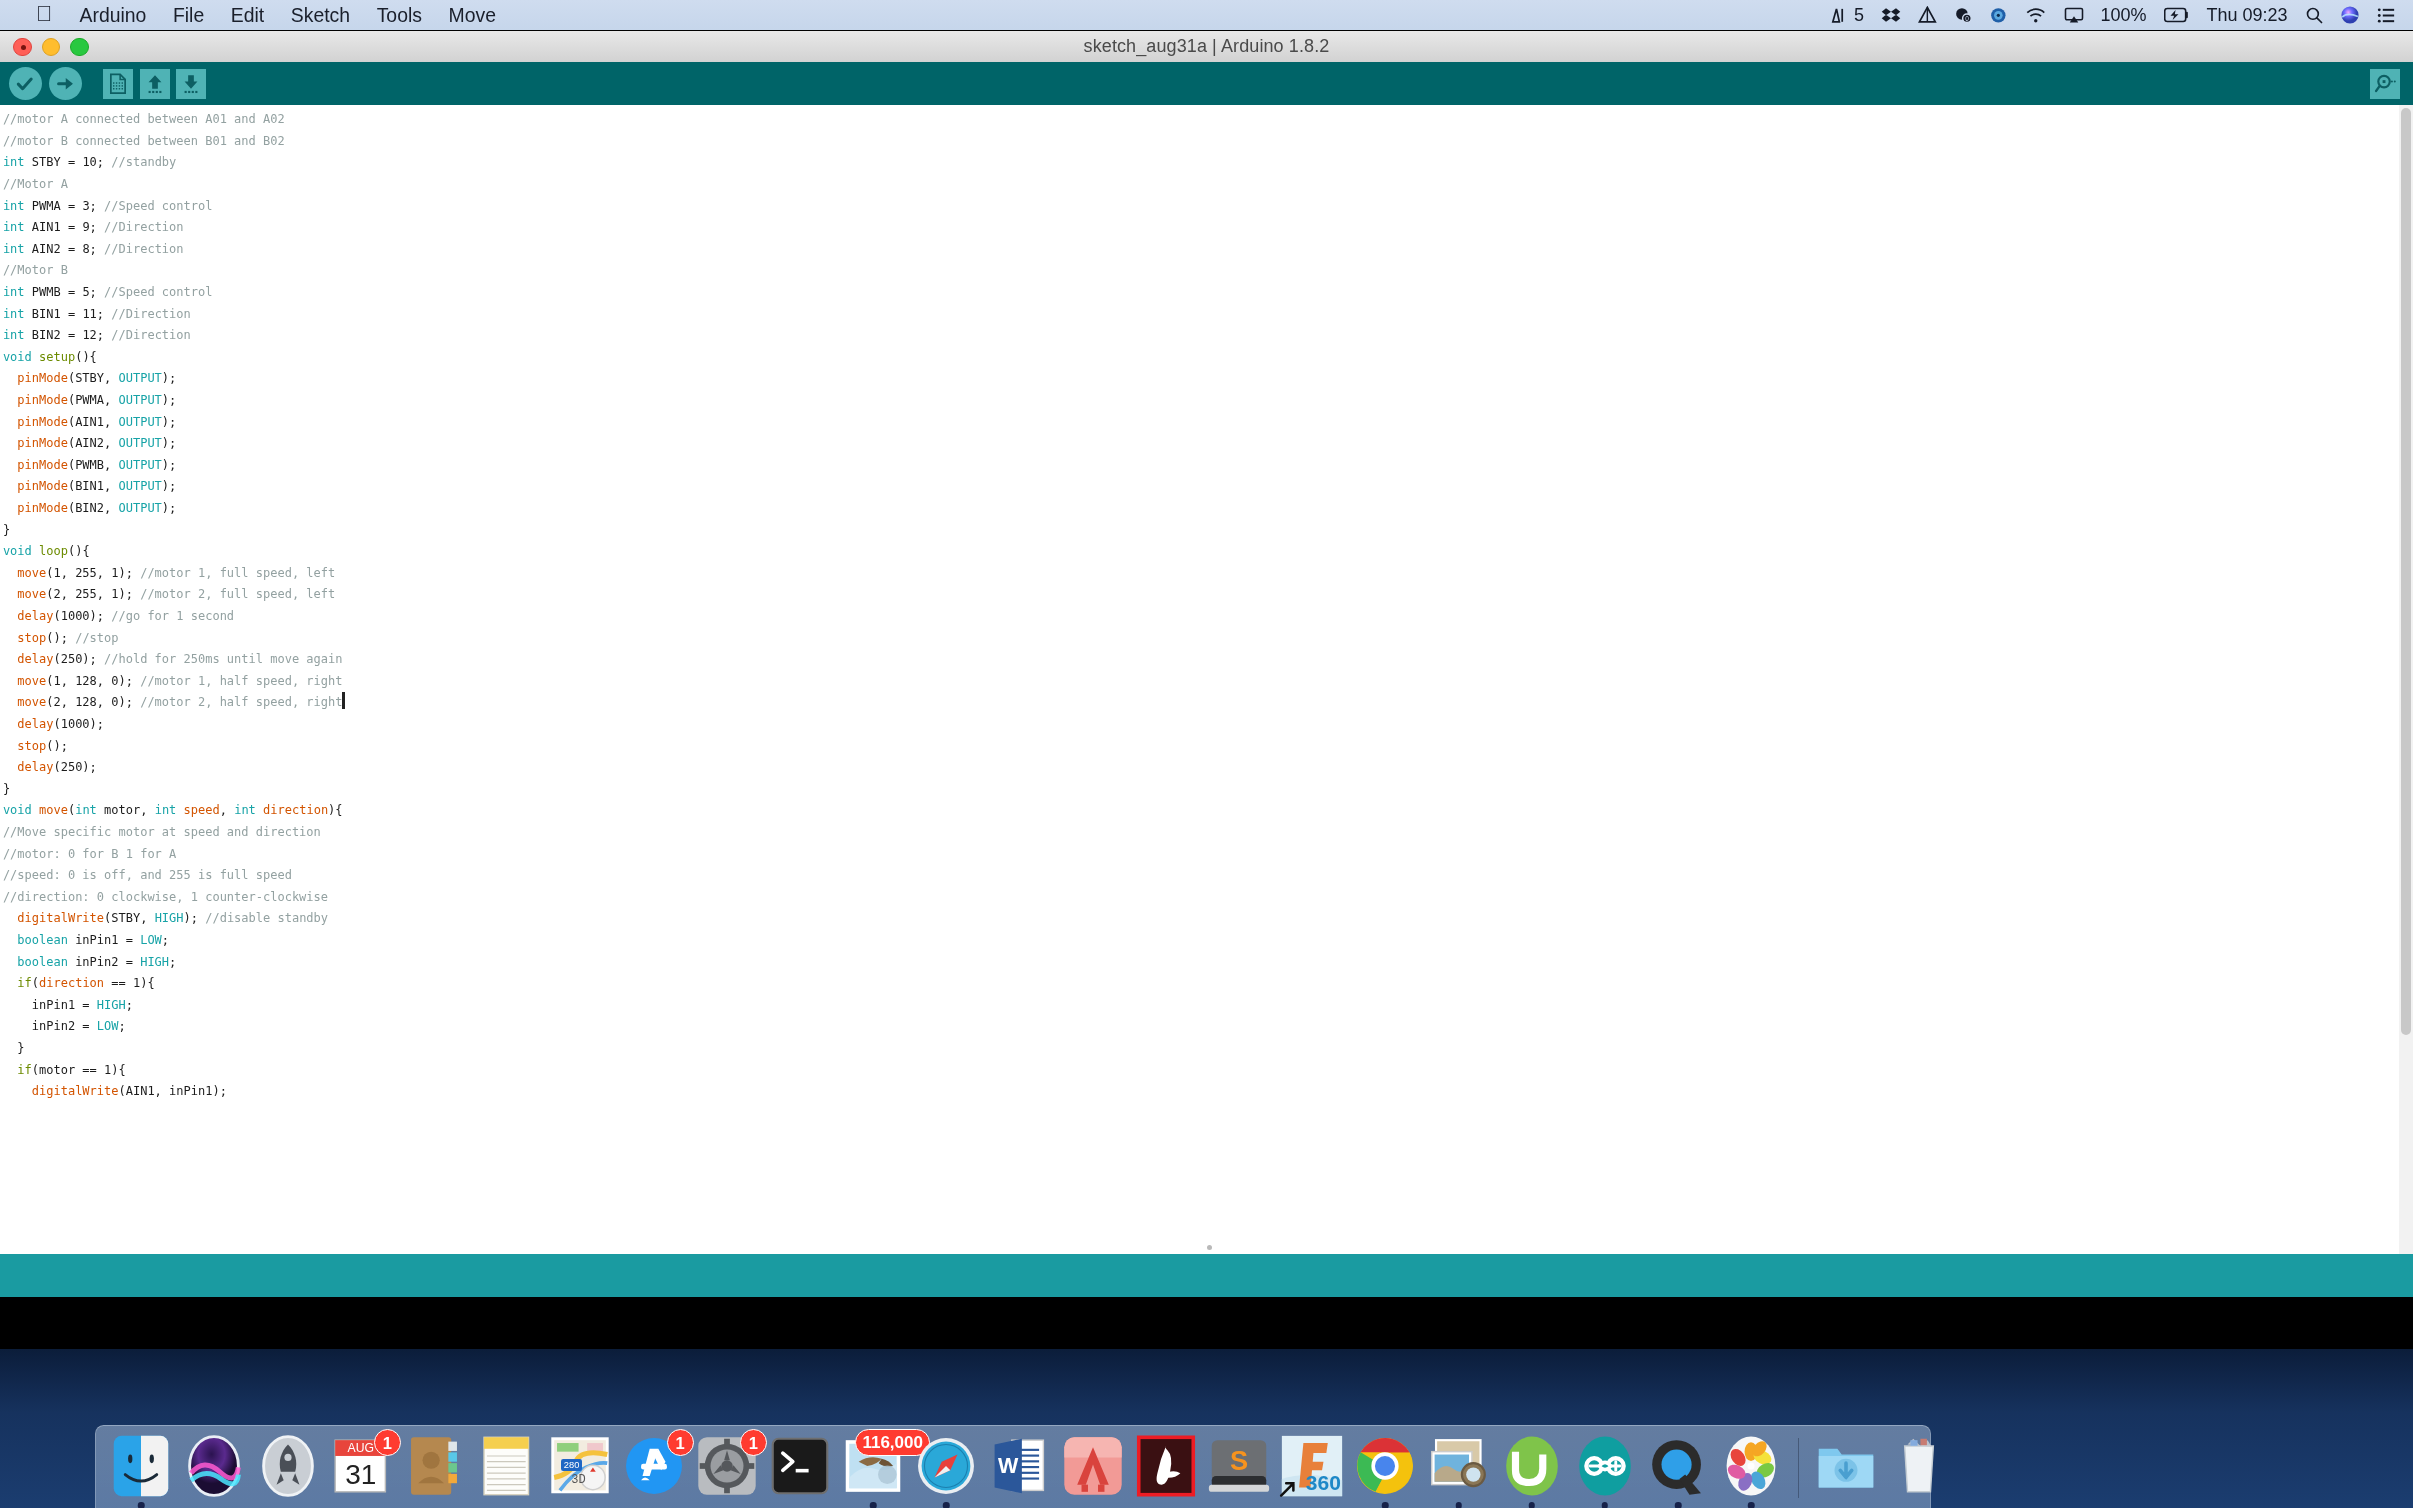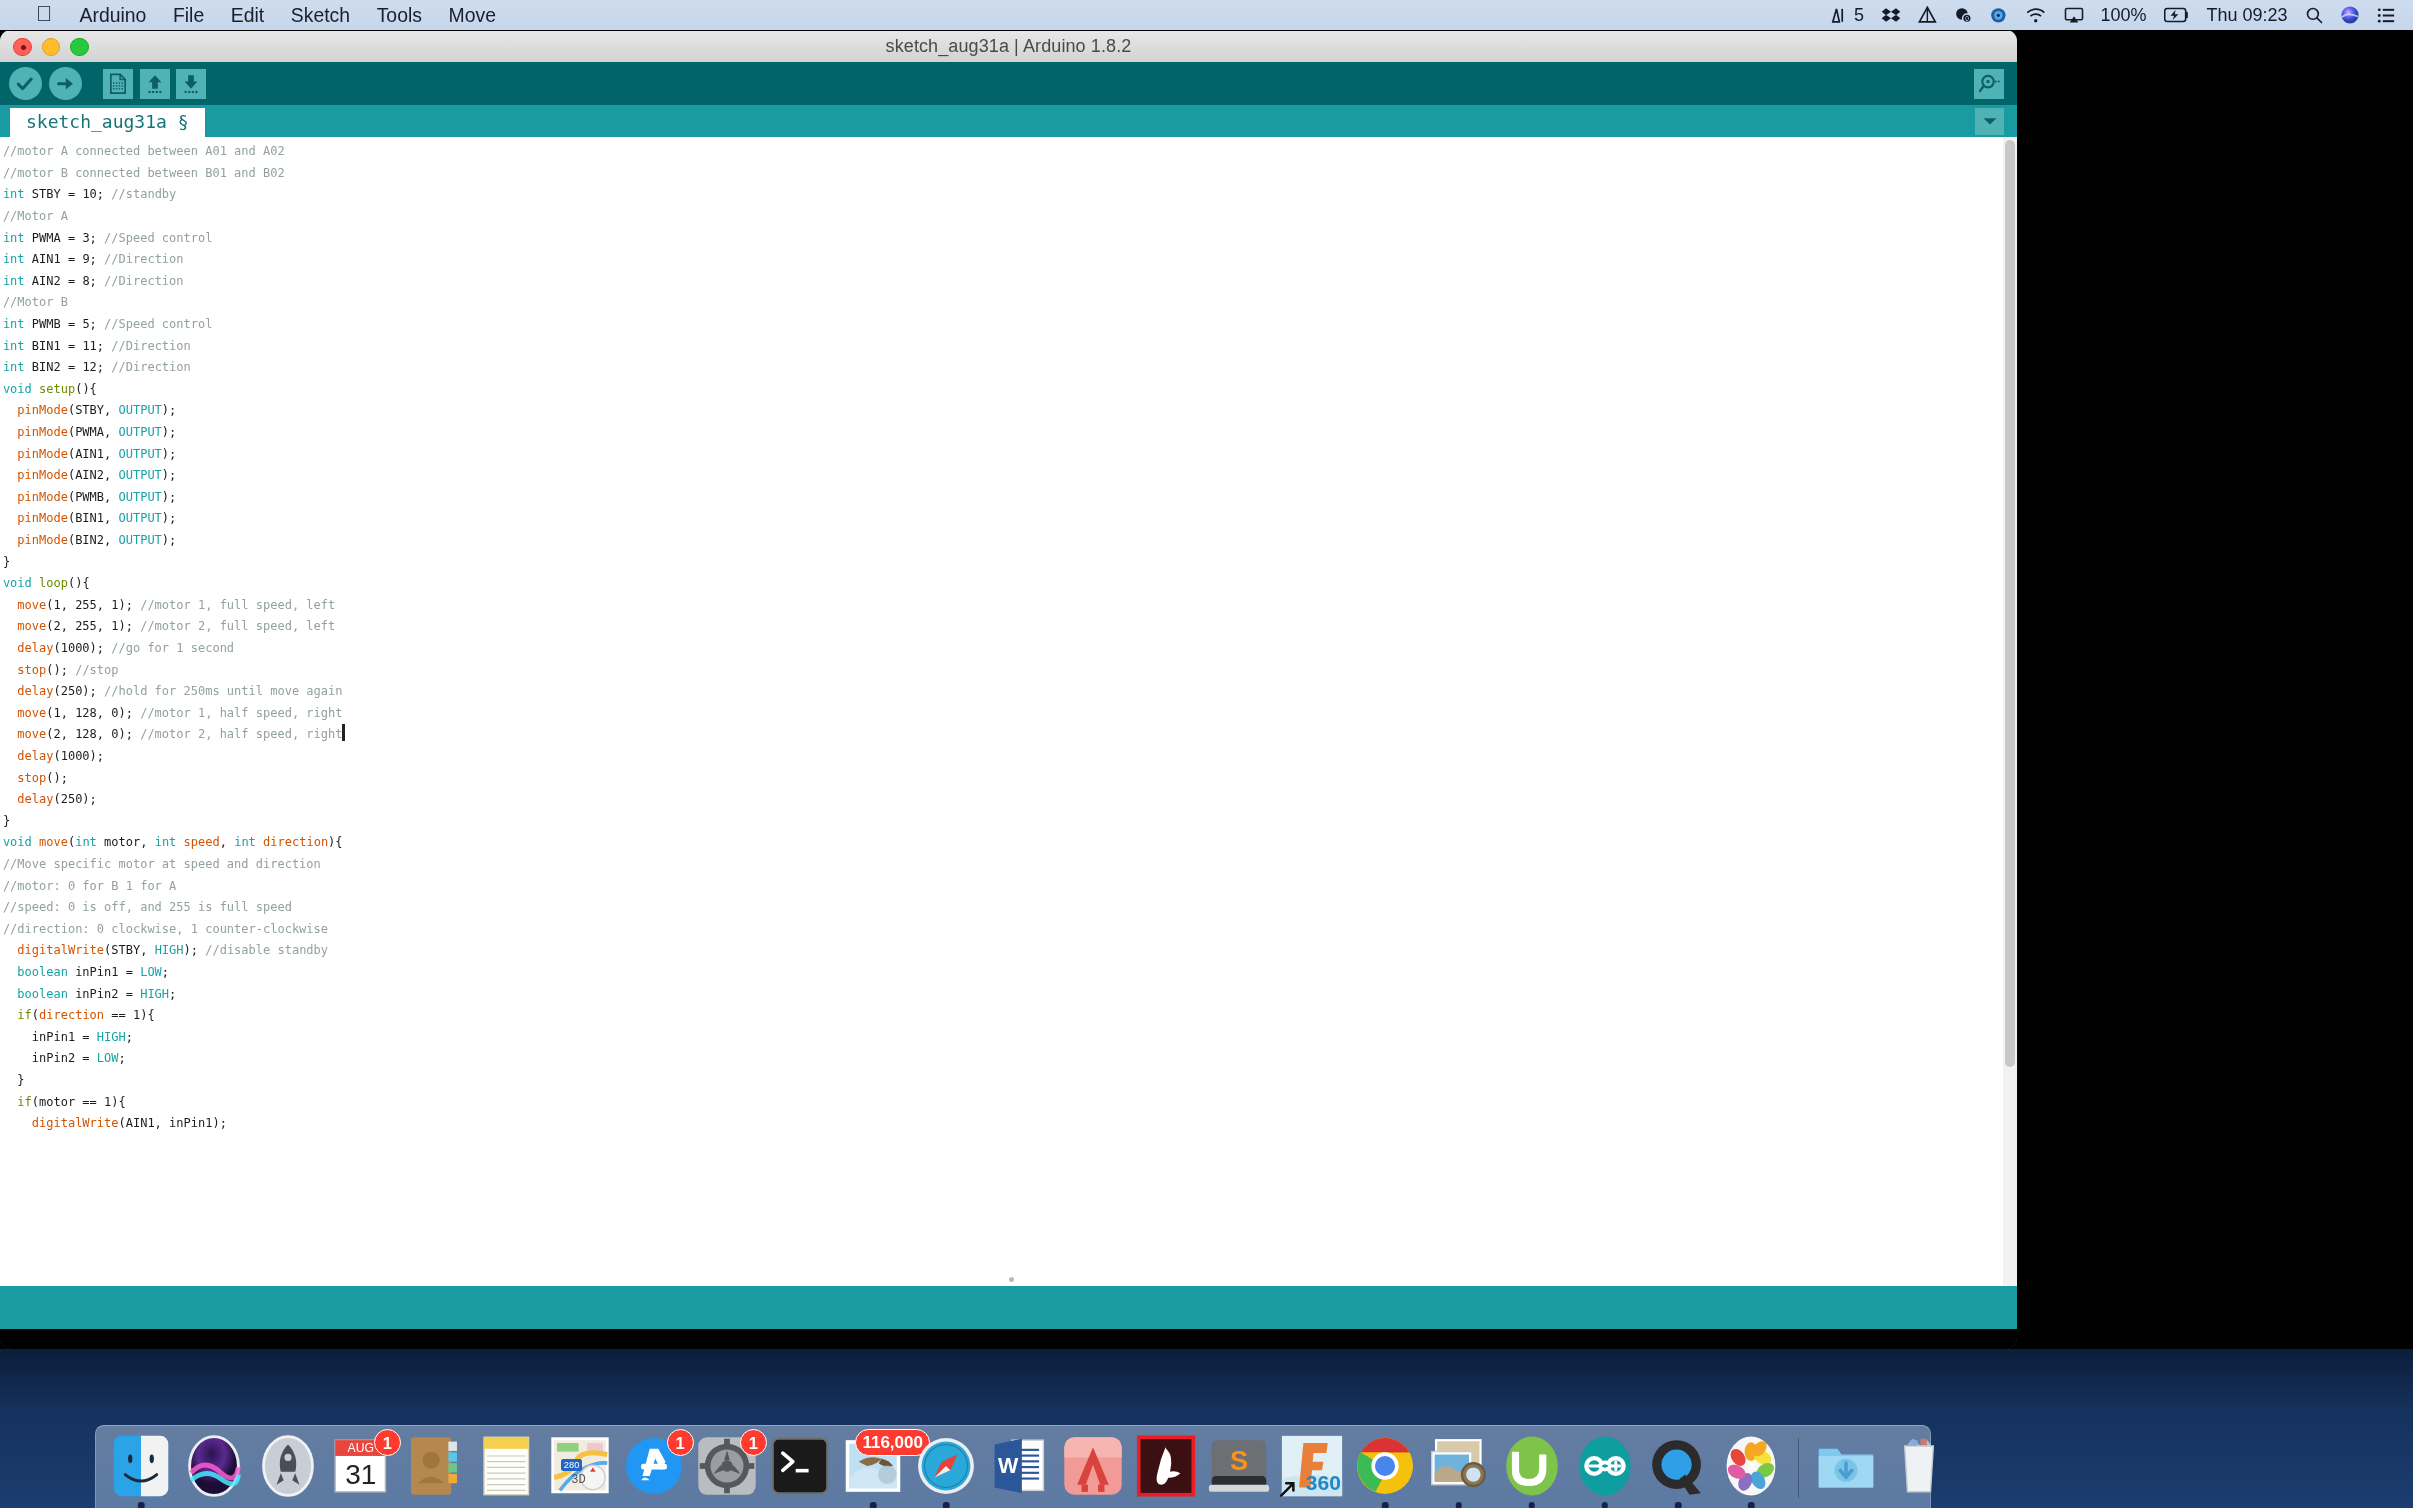"sketch_aug31a | Arduino 1.8.2" #arduino-window { border-radius: 11px -> none; width: 2017px -> 2413px }
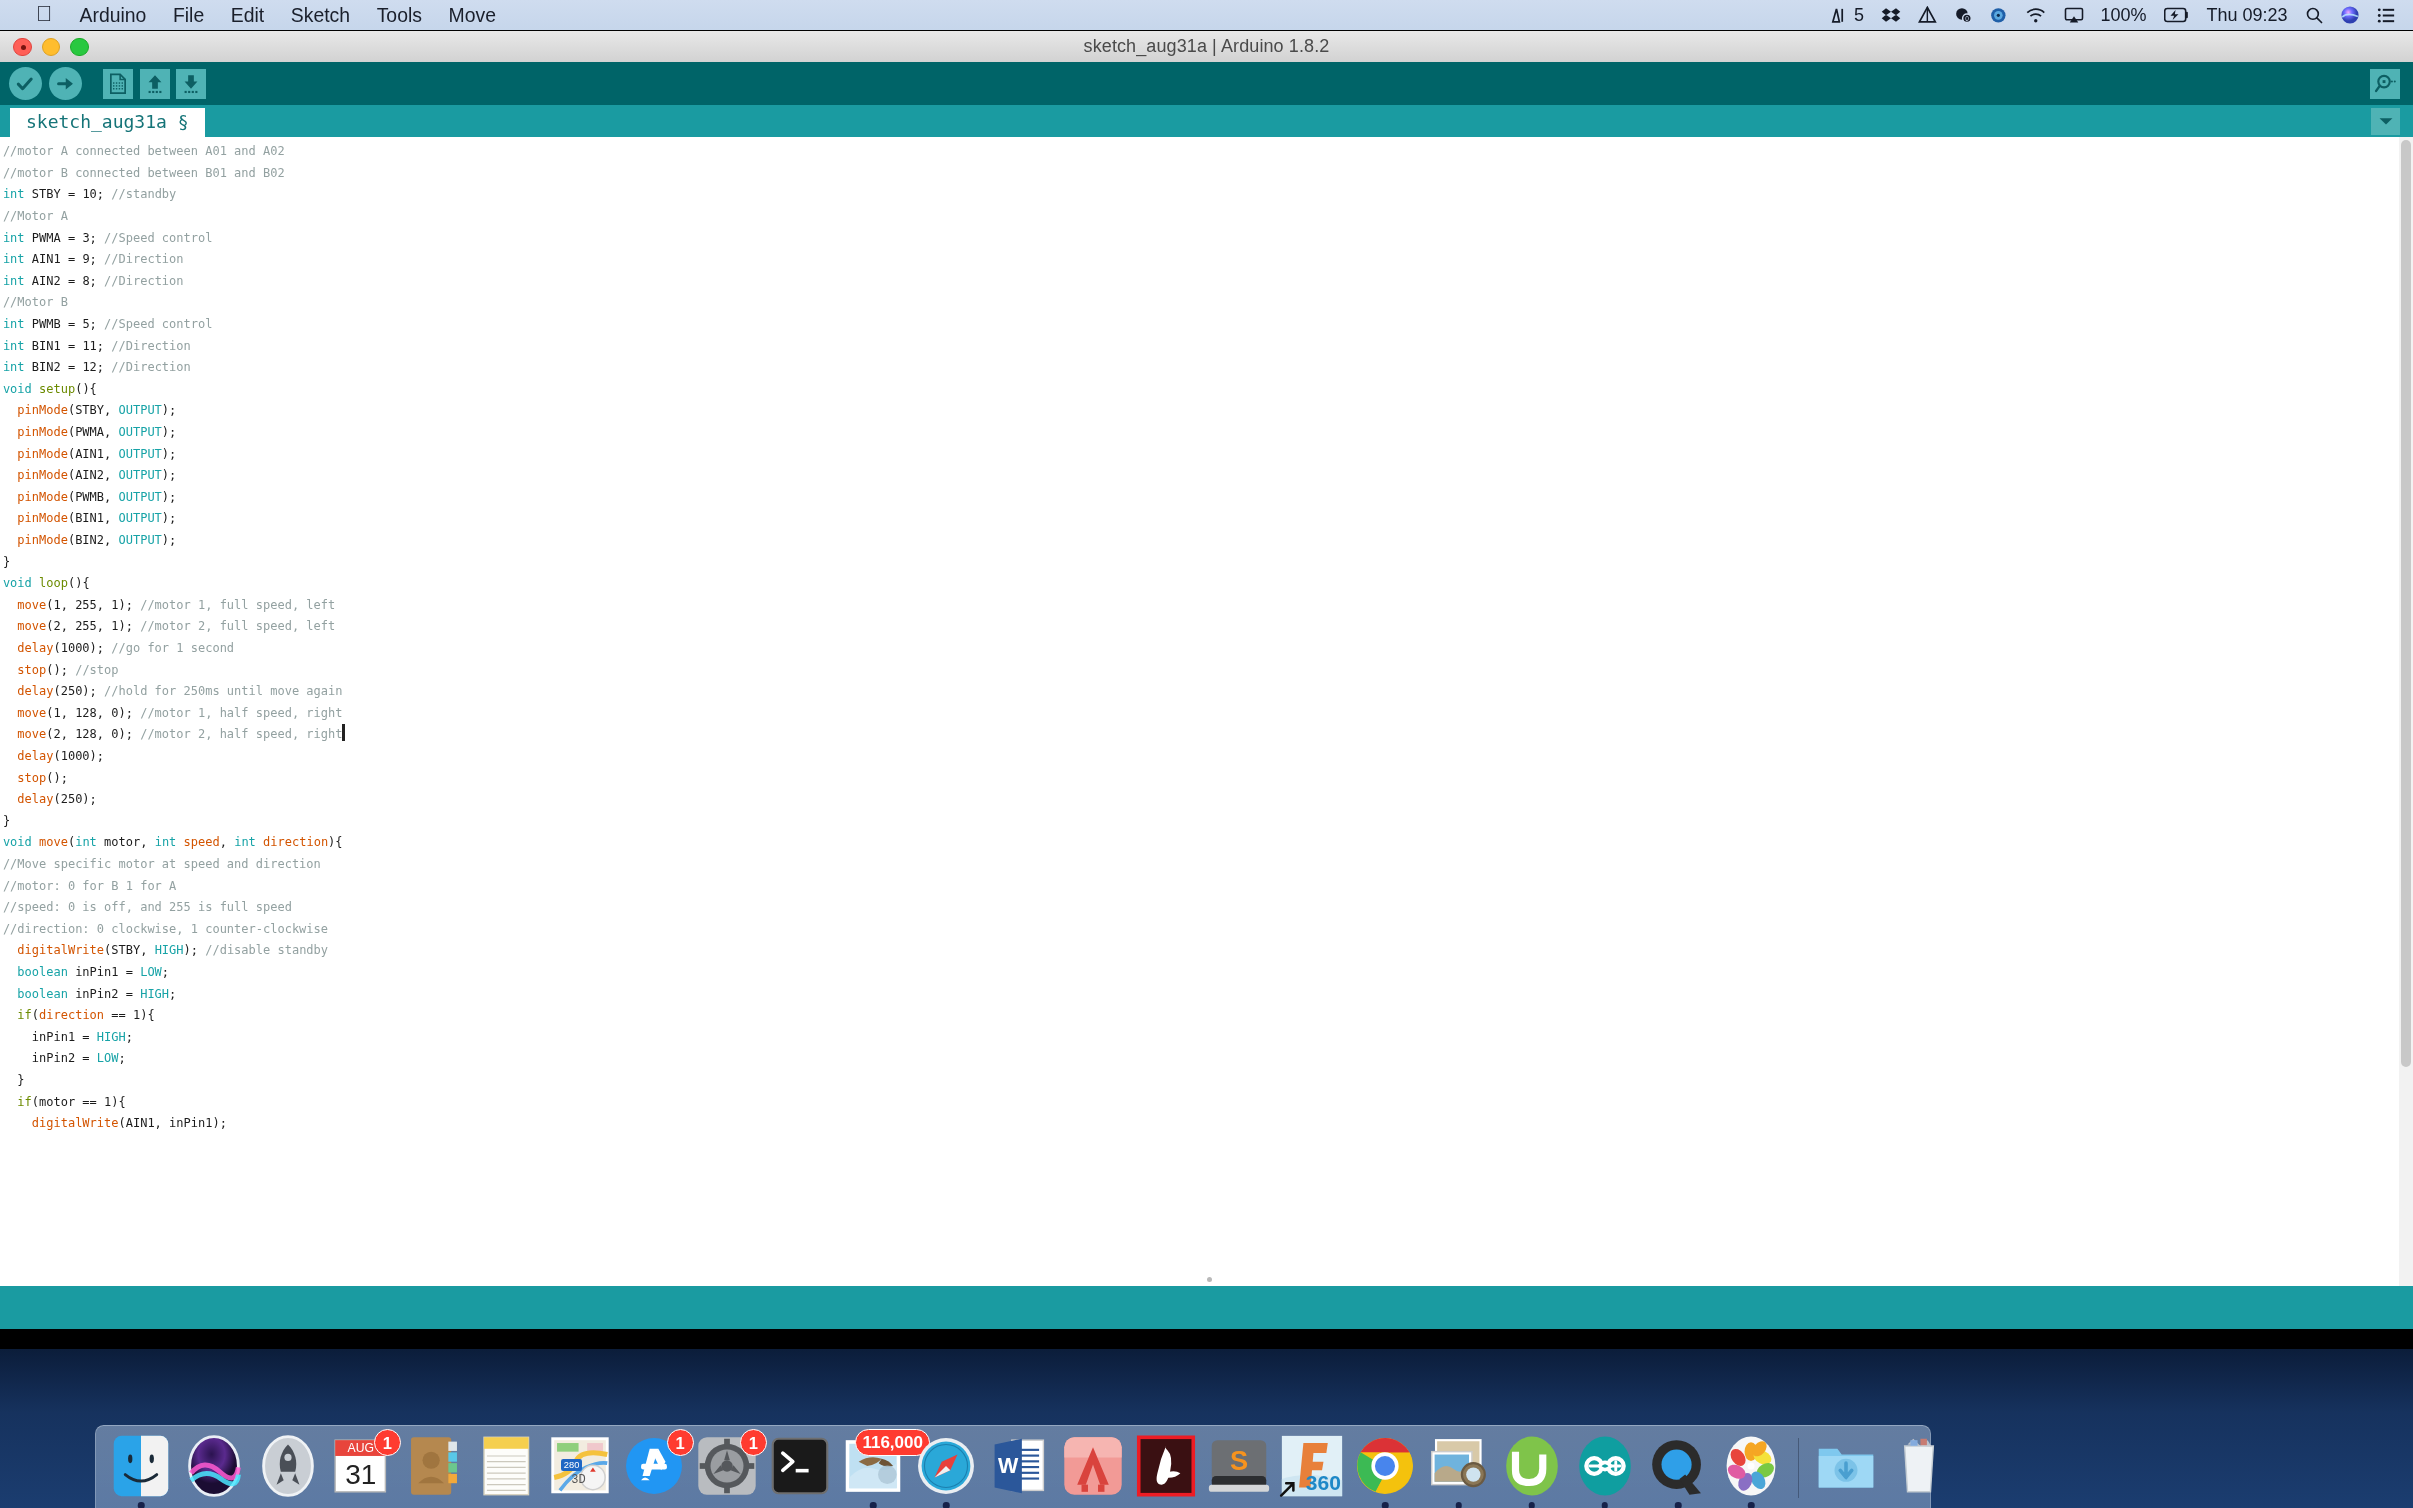"sketch_aug31a §" div { html: <div> <div>sketch_aug31a §</div> <div> <svg> <path></path> </svg> </div> </div> -> none }
